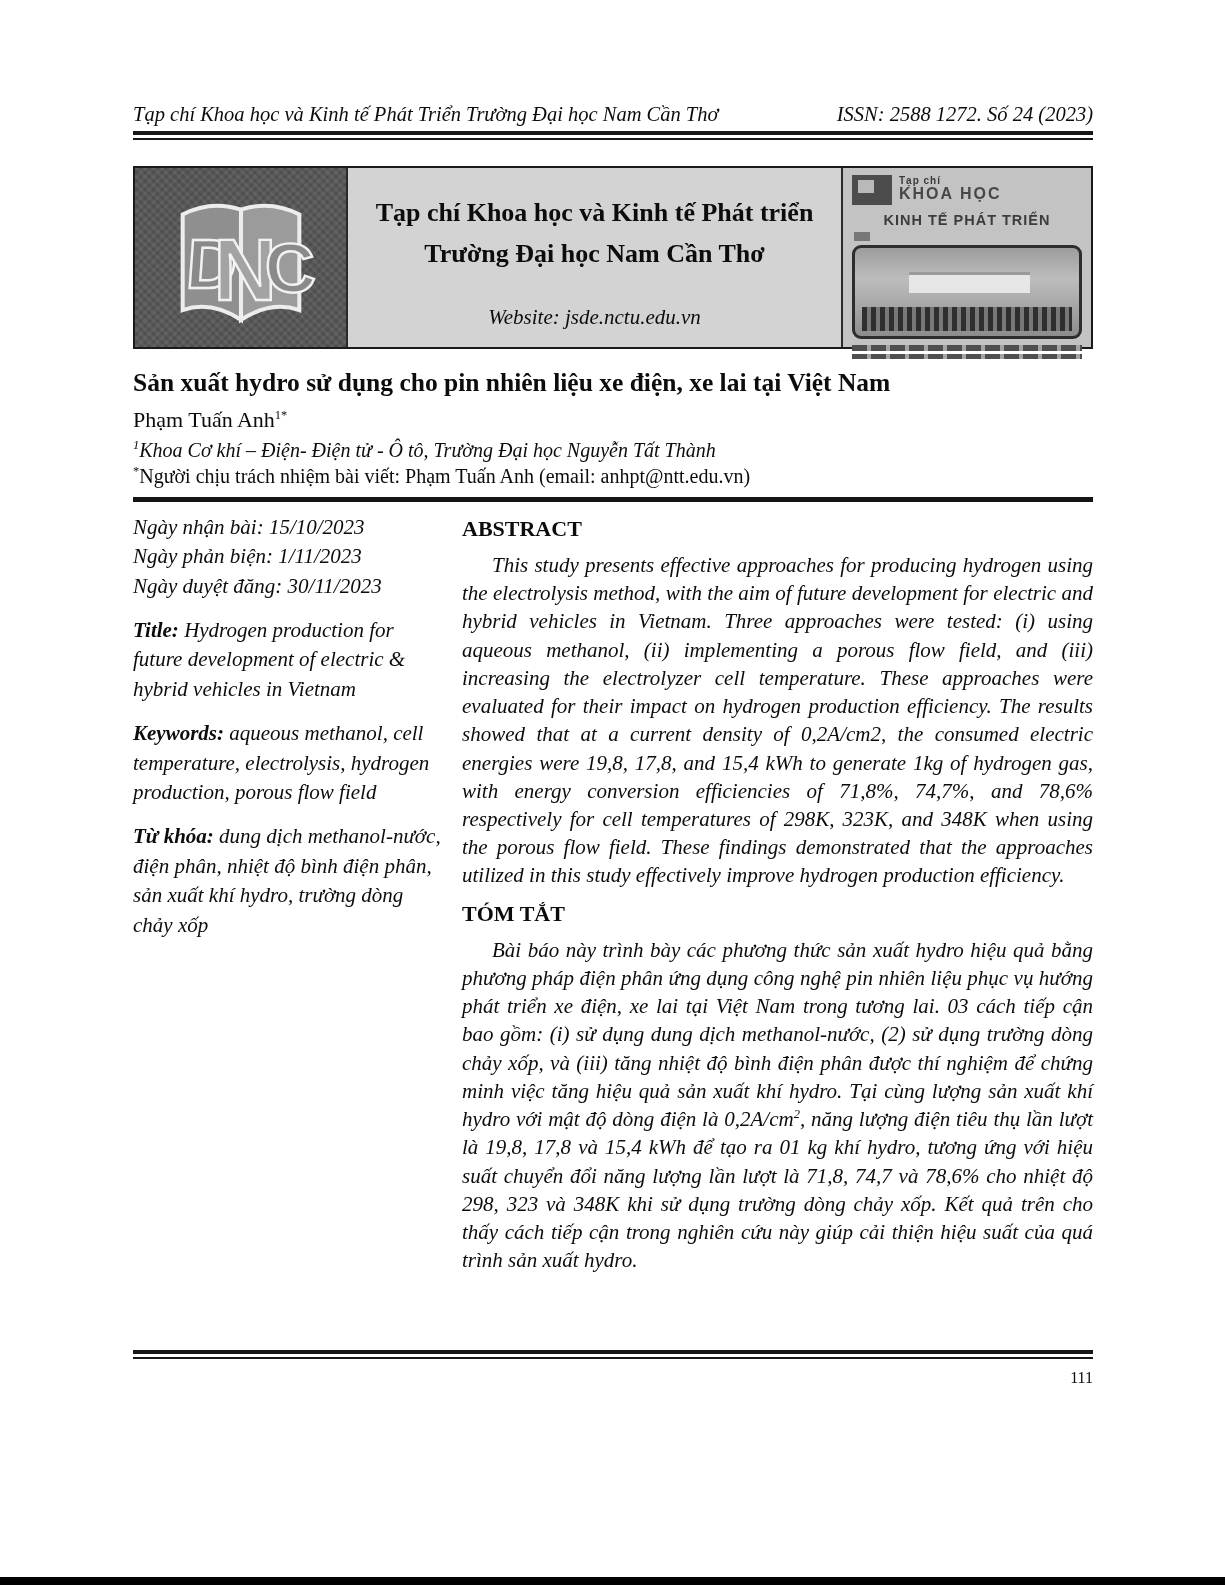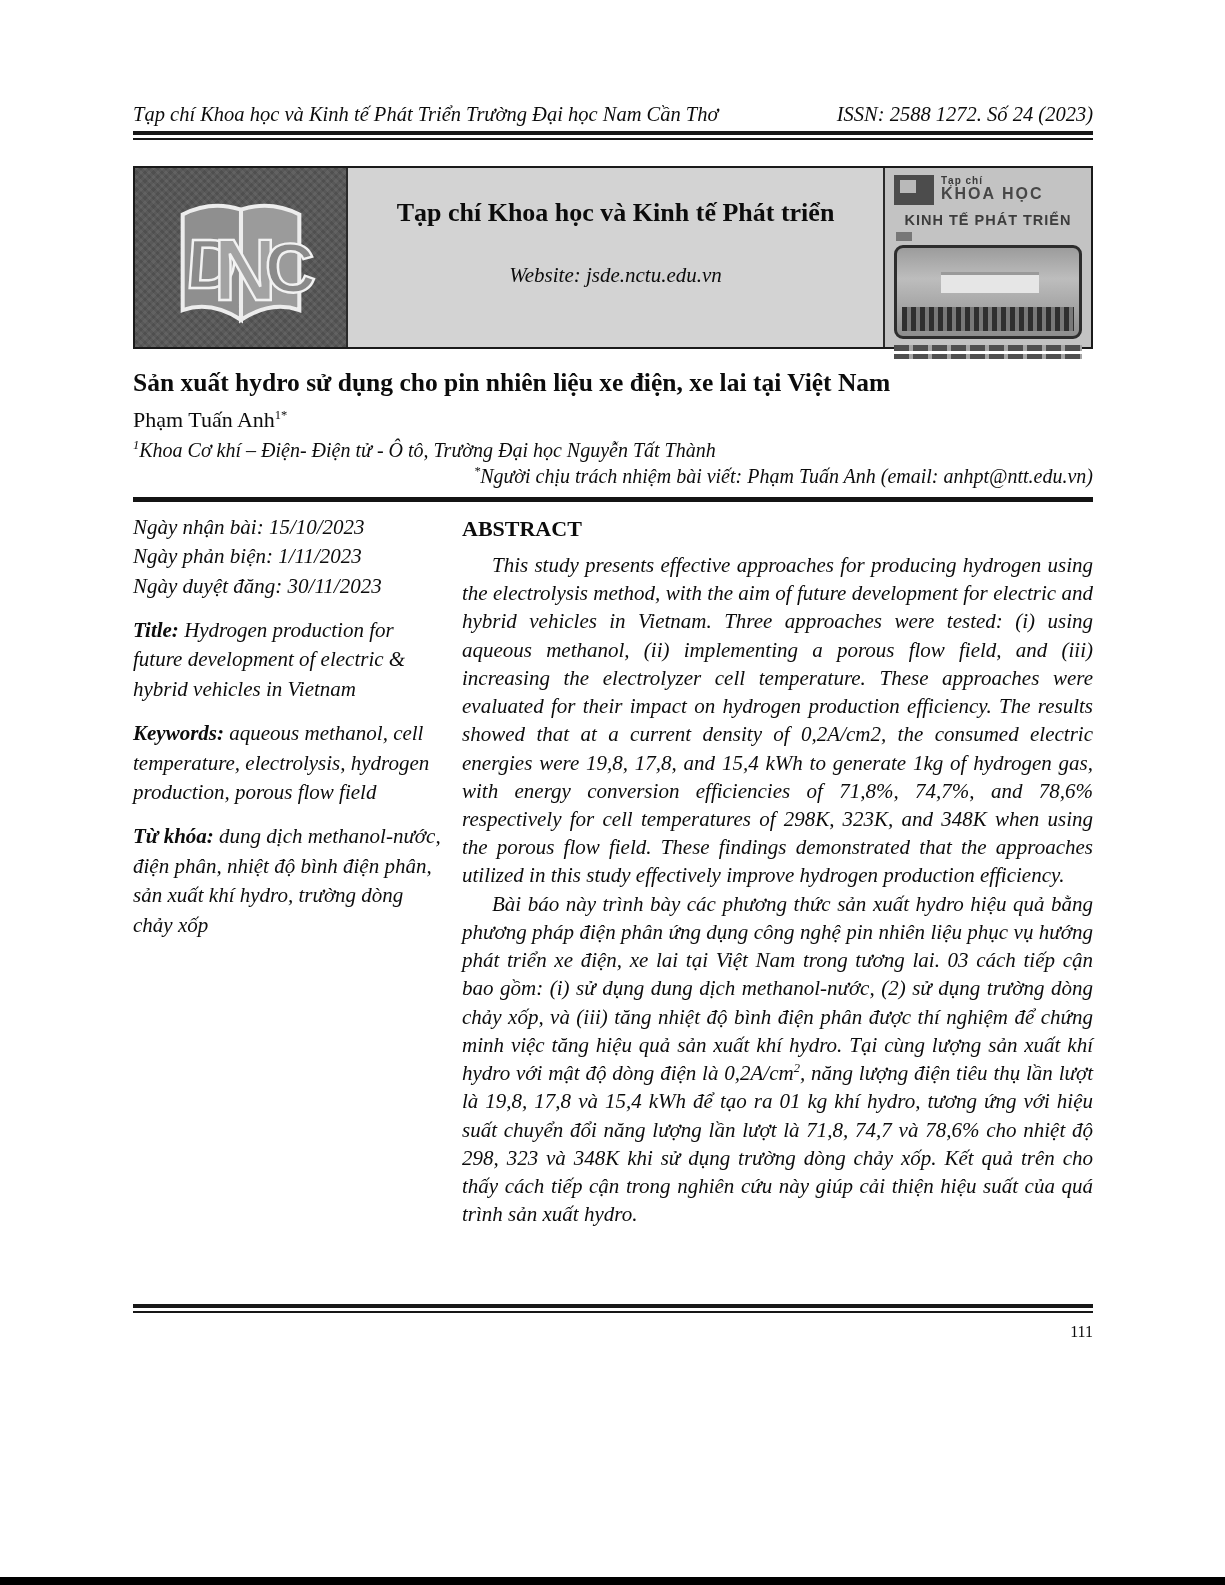"Tạp chí" .banner-cover { width: 206px -> 248px }
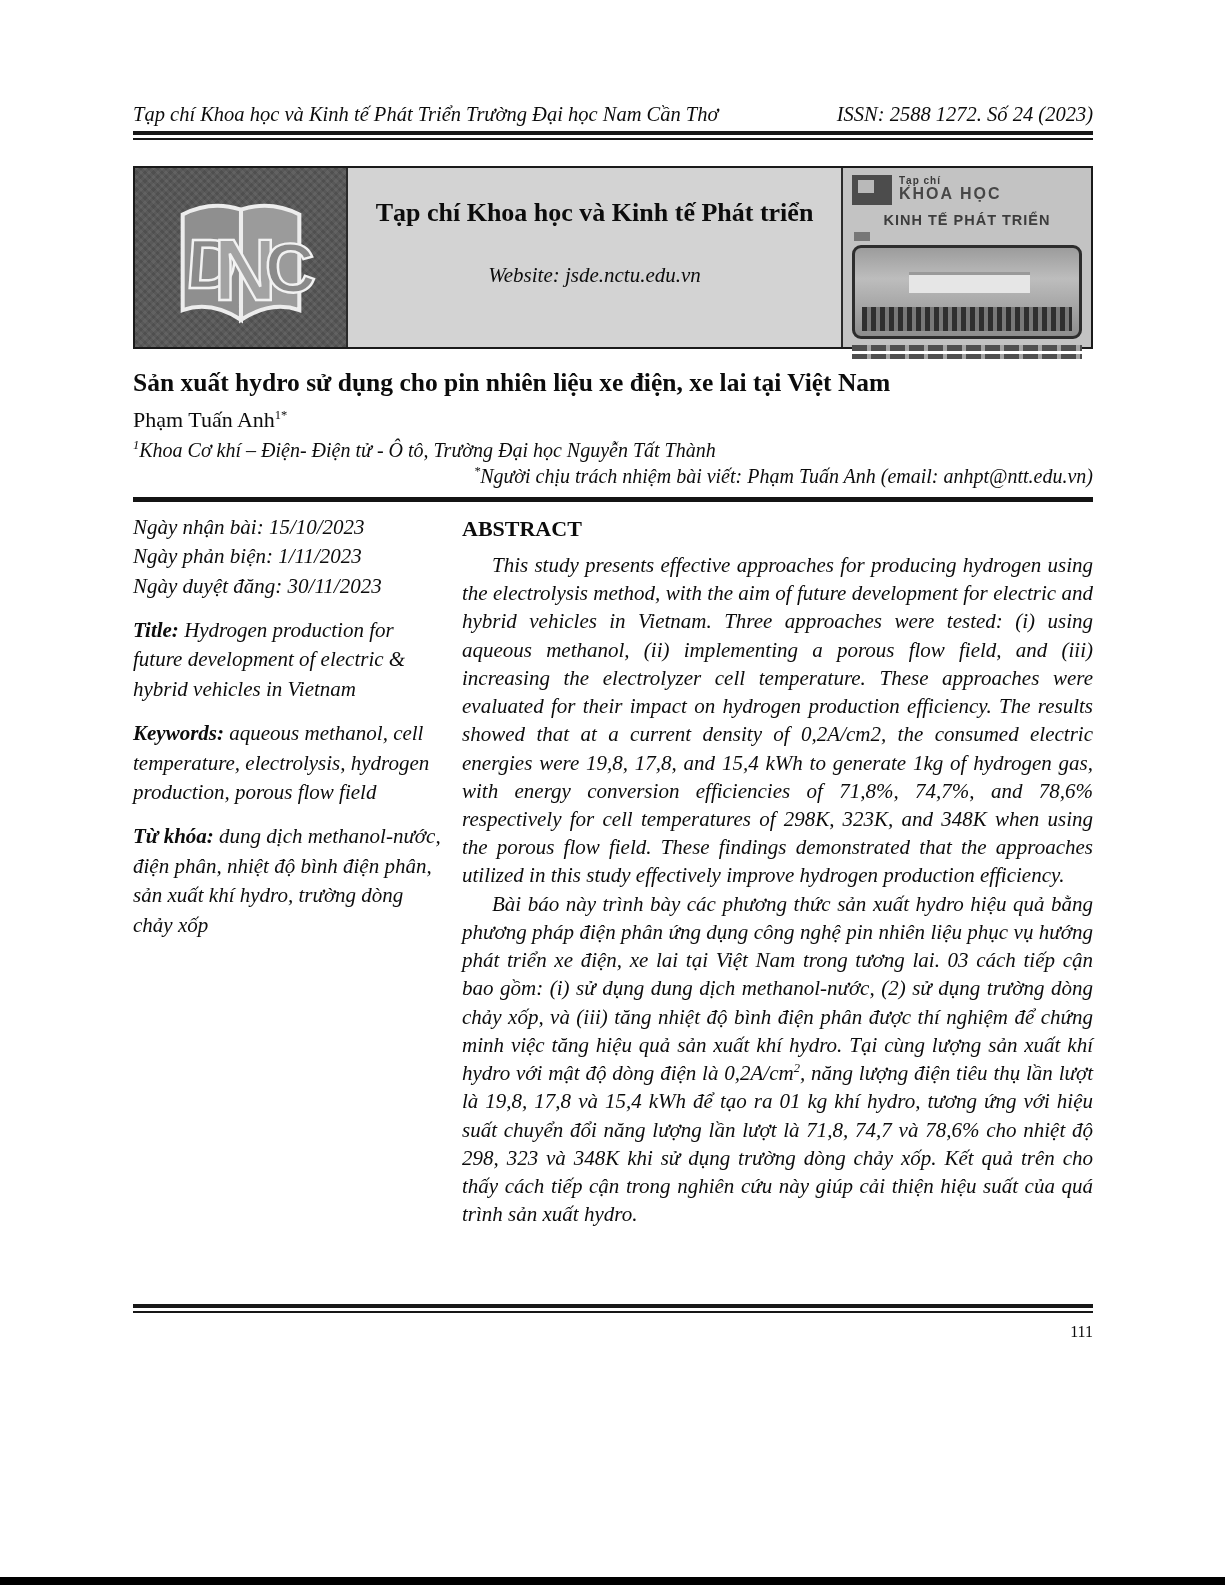"Trường Đại học Nam Cần" div.banner-title { html: none -> <div>Trường Đại học Nam Cần Thơ</div> }
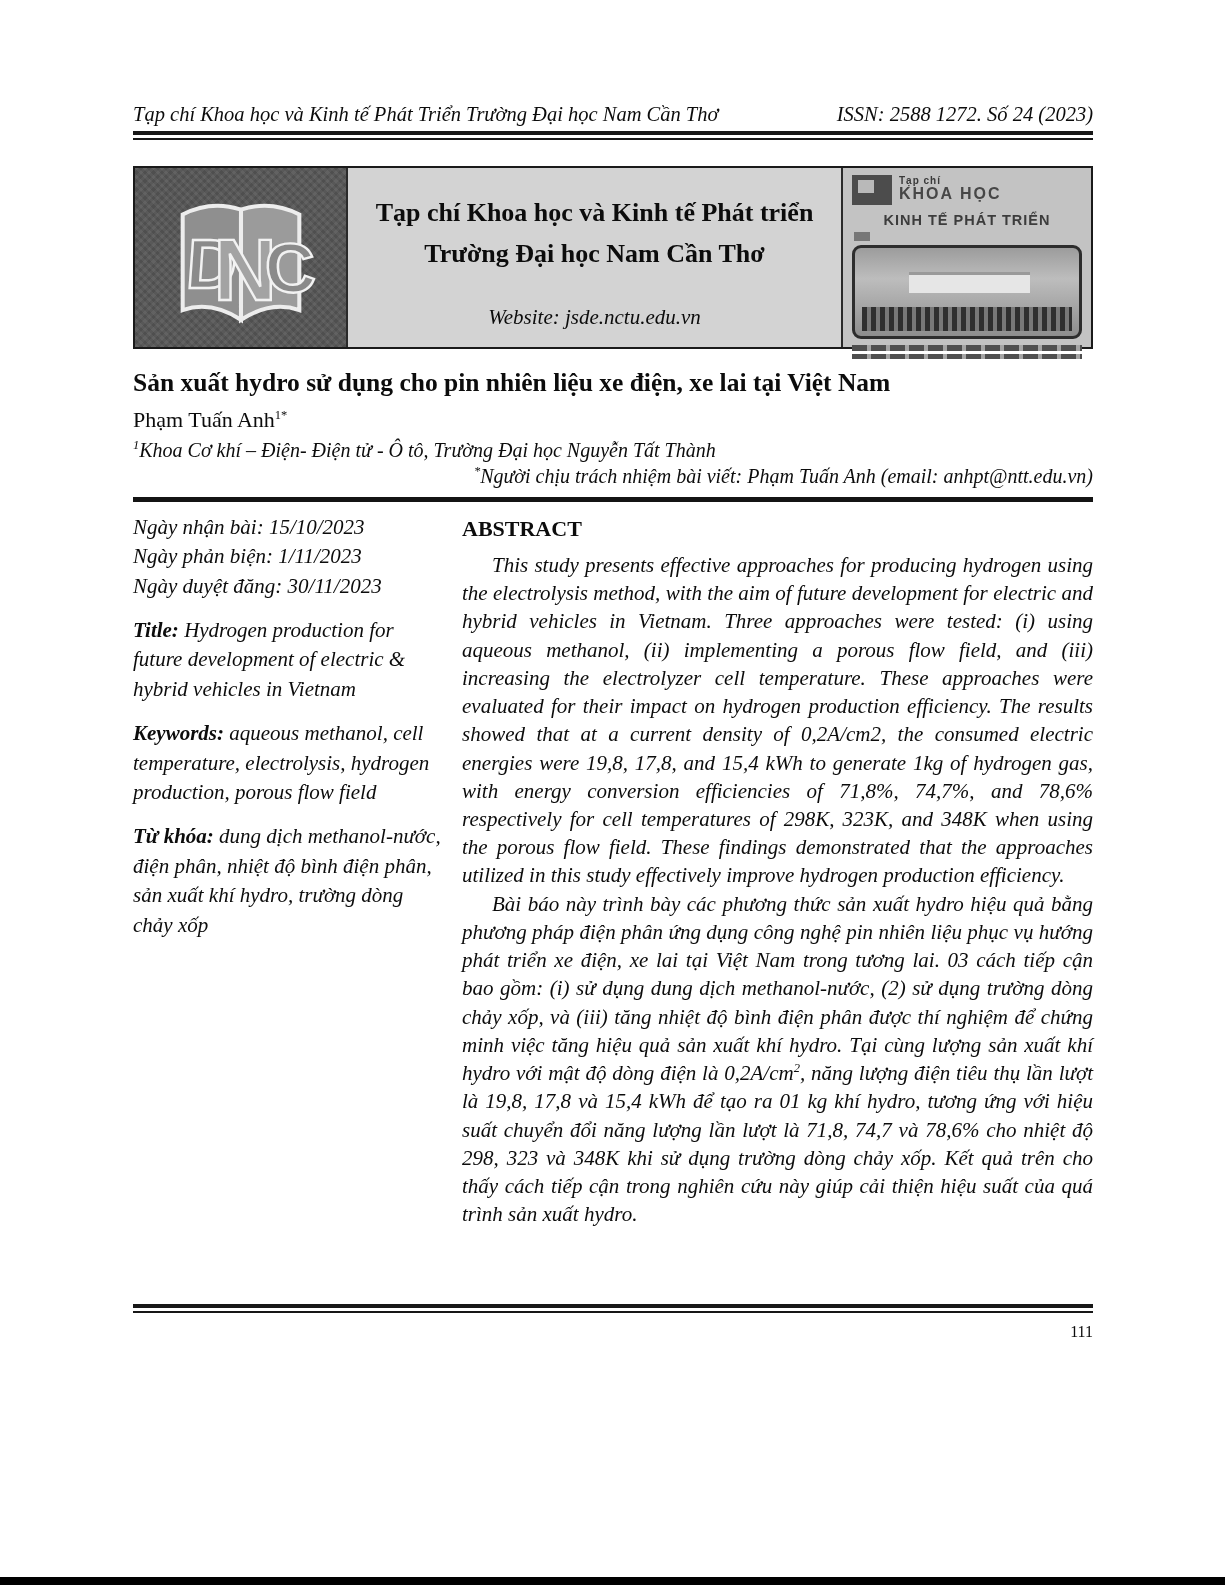"*Người chịu trách nhiệm bài" .correspondence { font-style: italic -> none; text-align: right -> none }
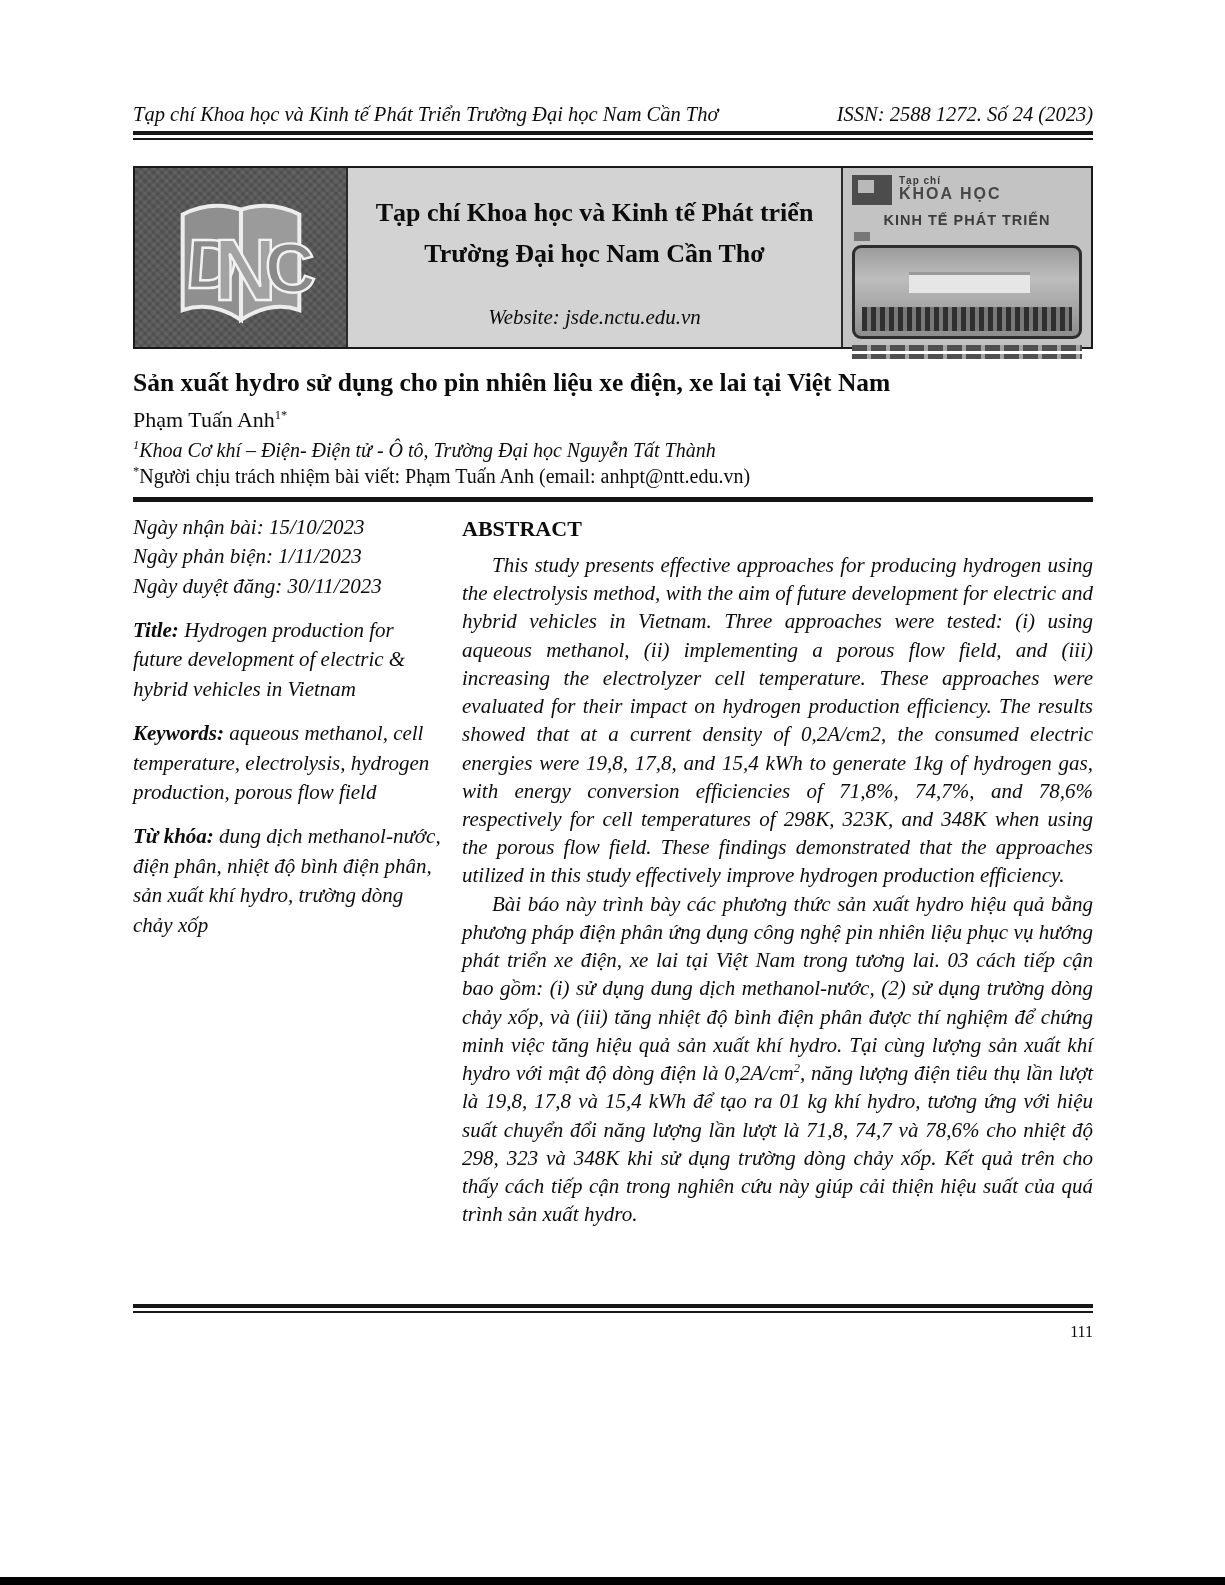"TÓM TẮT" div.section-heading { html: none -> <div>TÓM TẮT</div> }
